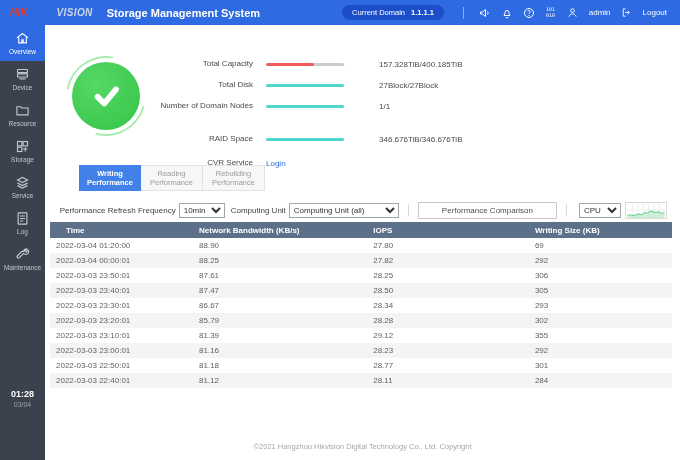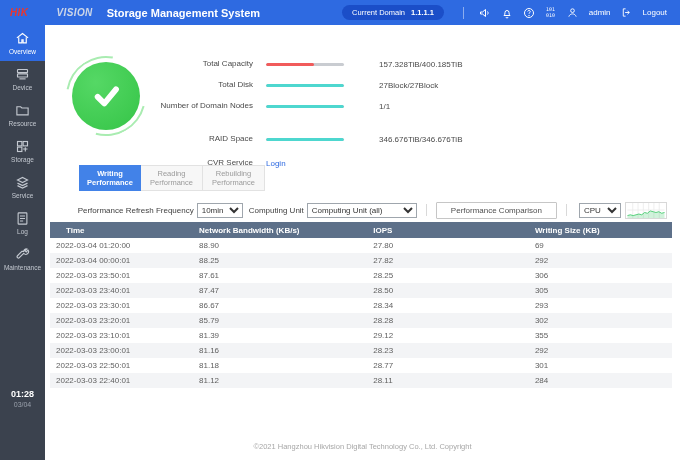"Performance Comparison" .btn { padding: 0 14px -> 0 23px }
